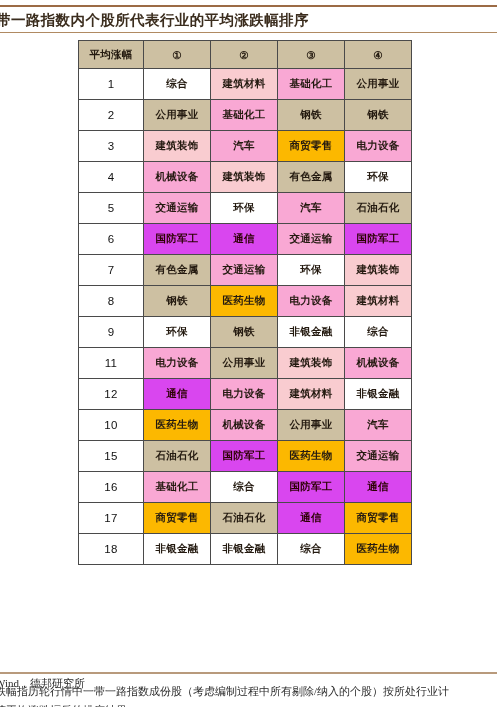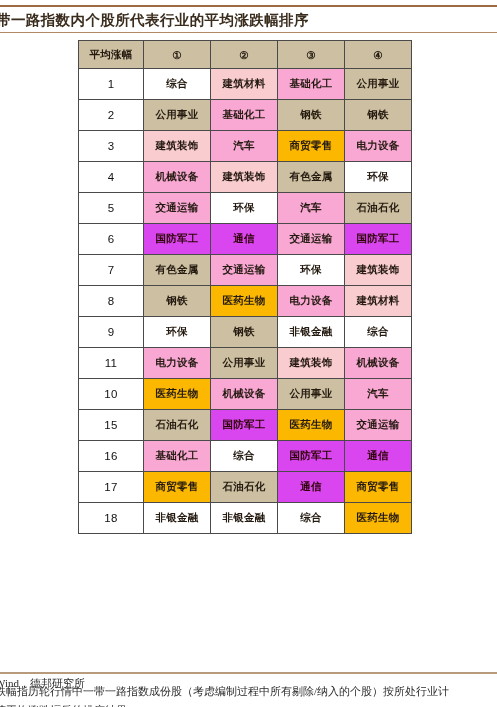"12" tr { html: none -> <tr> <td>12</td> <td>通信</td> <td>电力设备</td> <td>建筑材料</td> <td>非银金融</td> </tr> }
